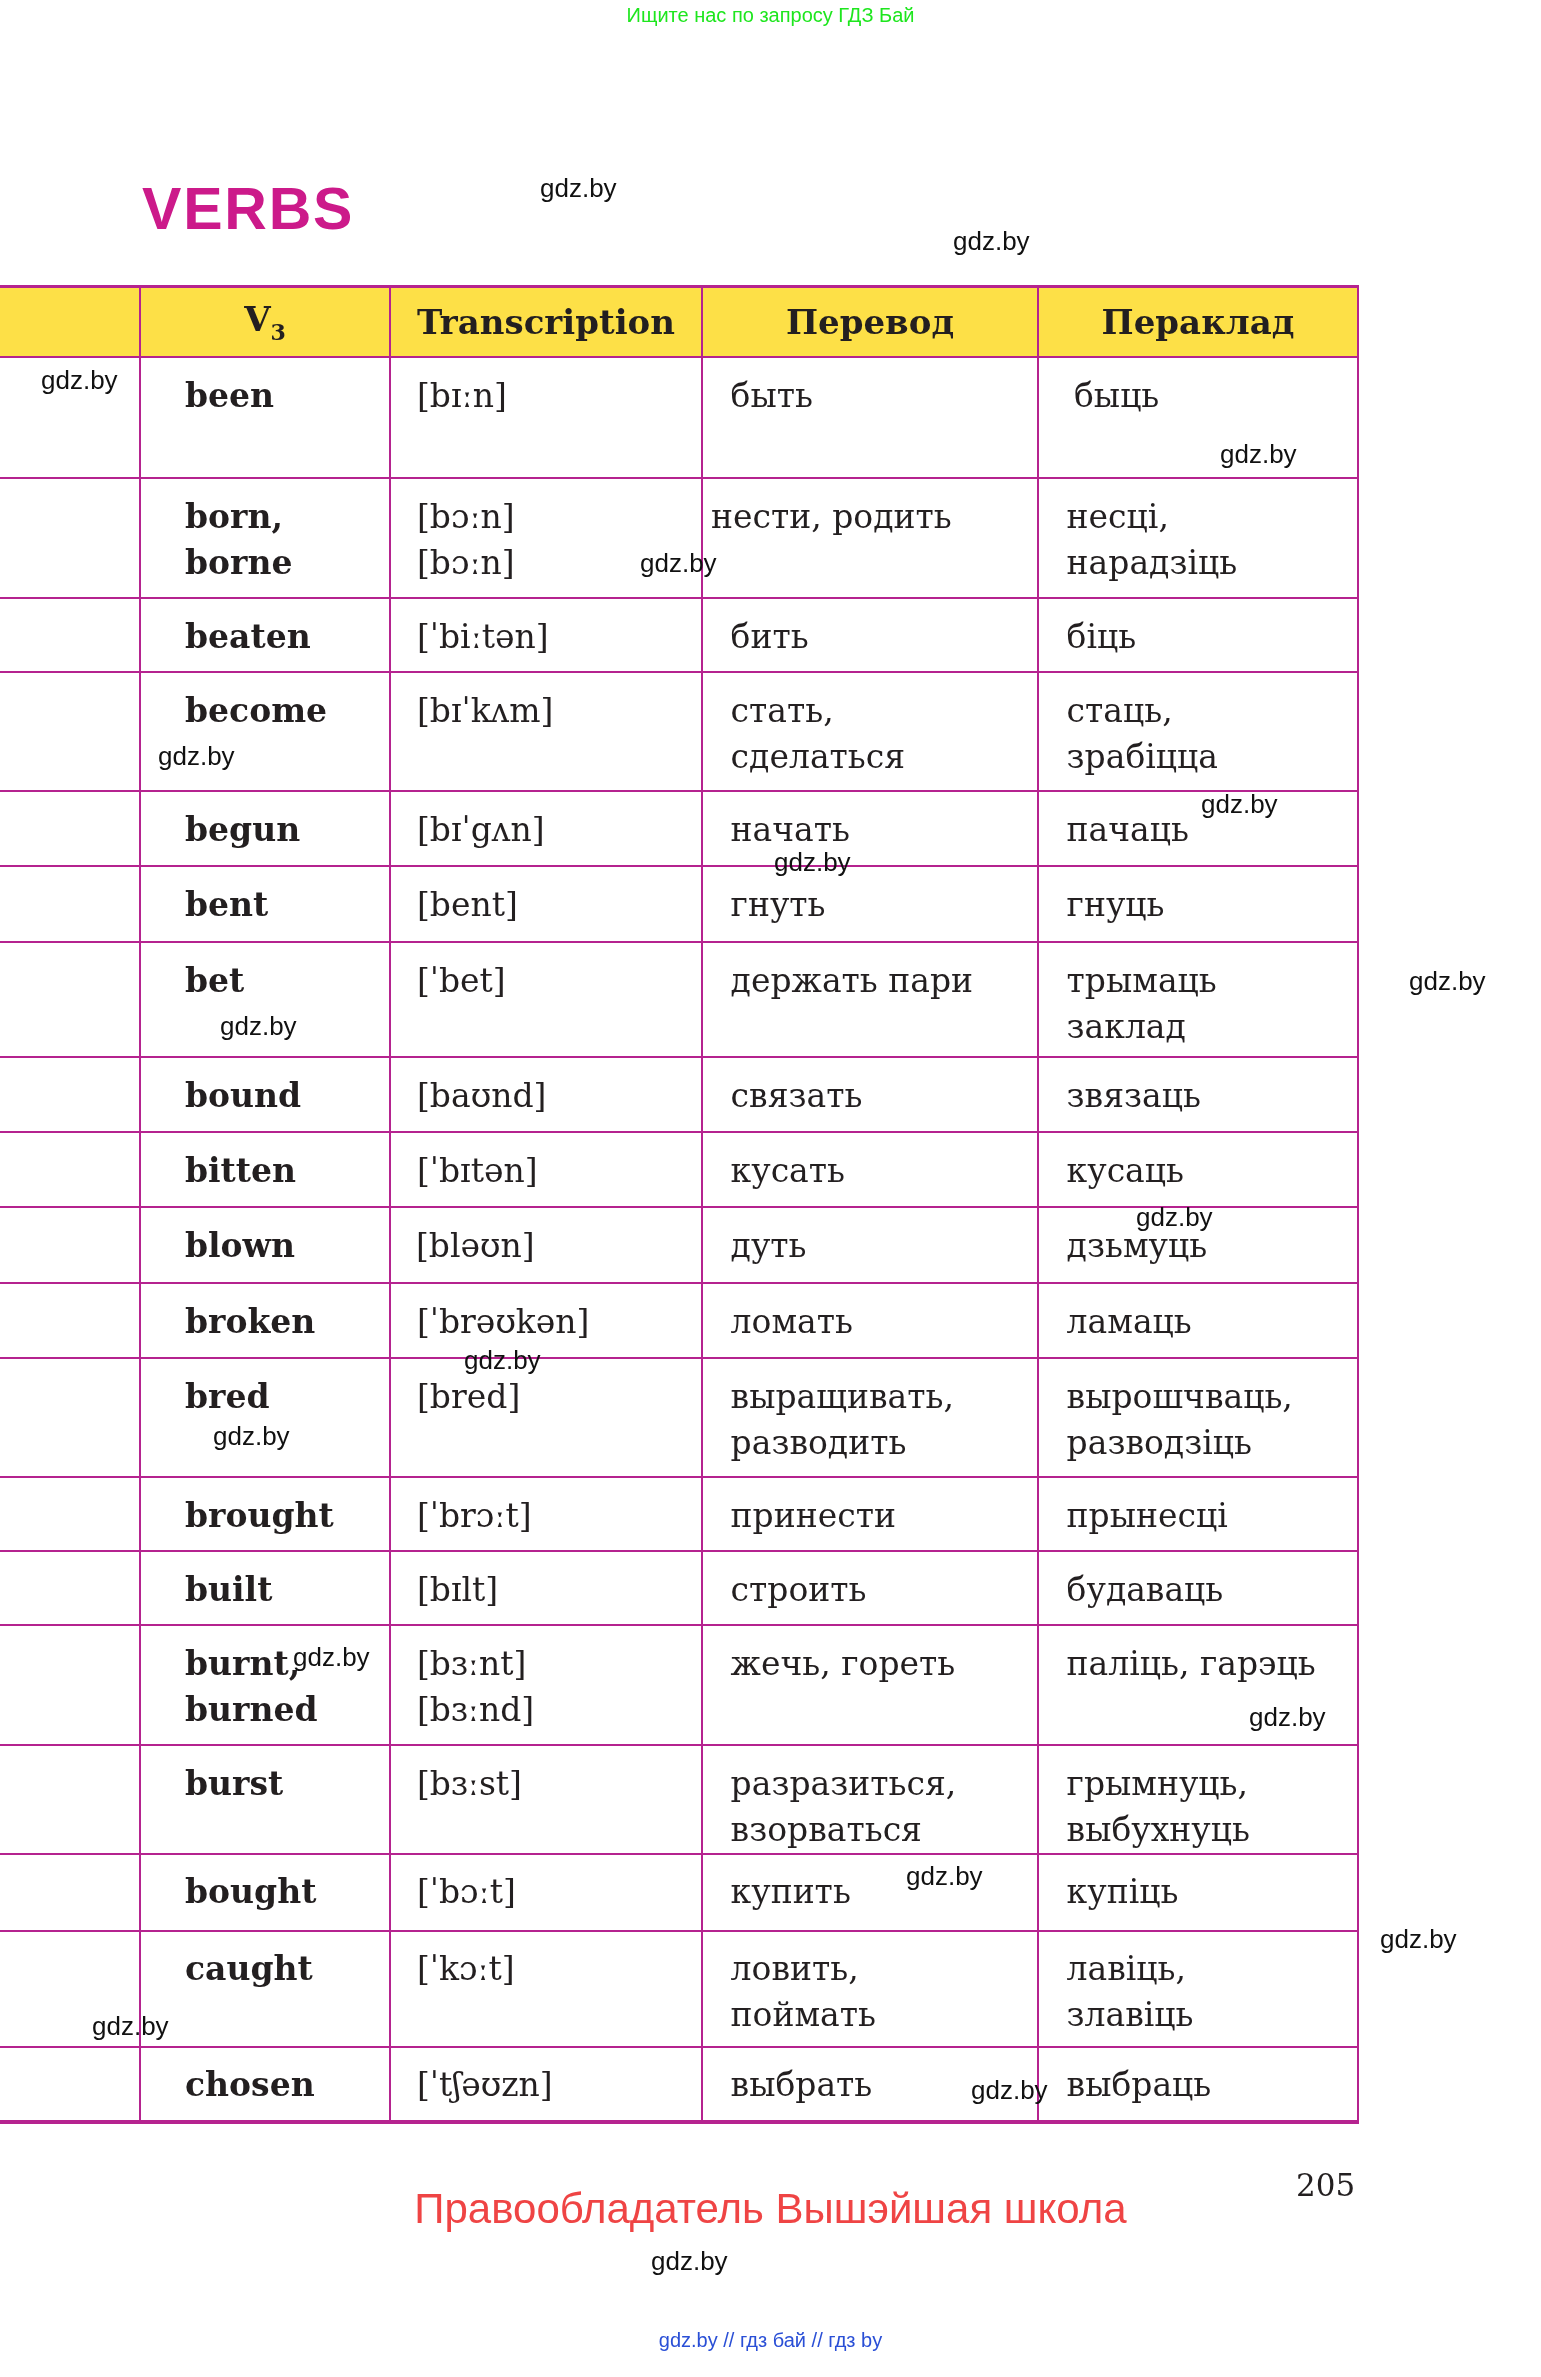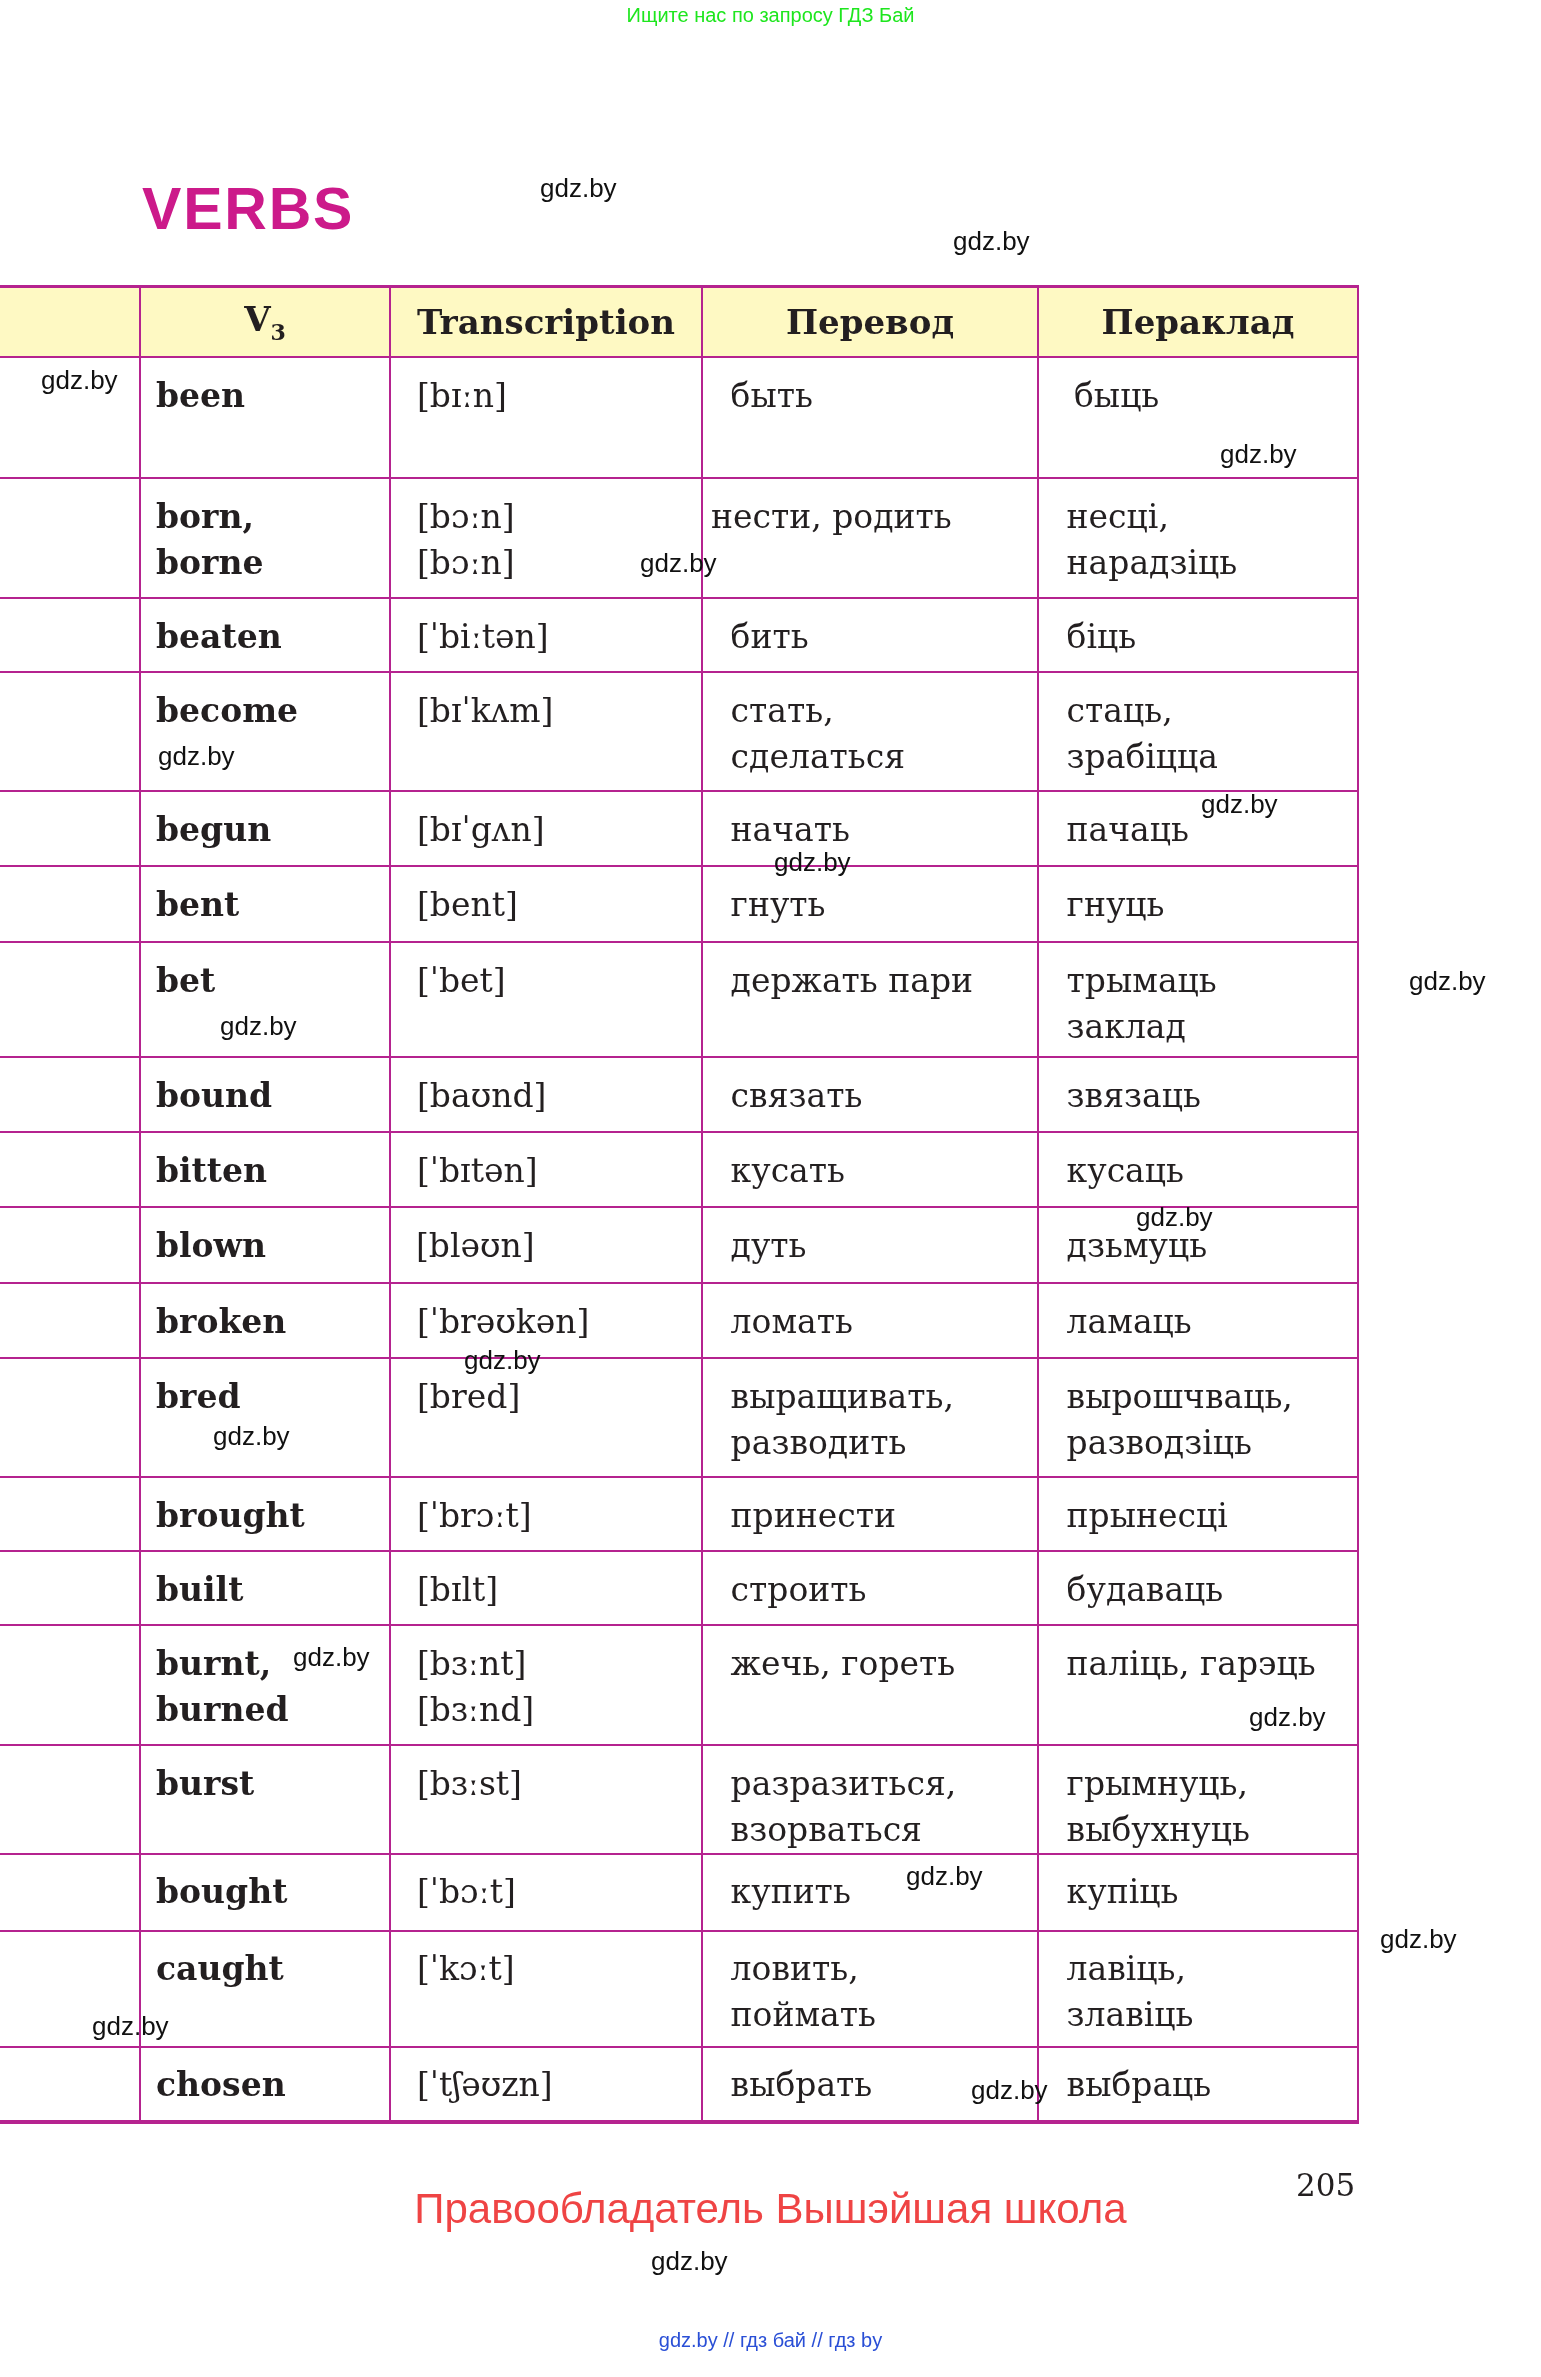"V3" table.verbs tr.hdr th { background: #fef9c3 -> #fde047 }
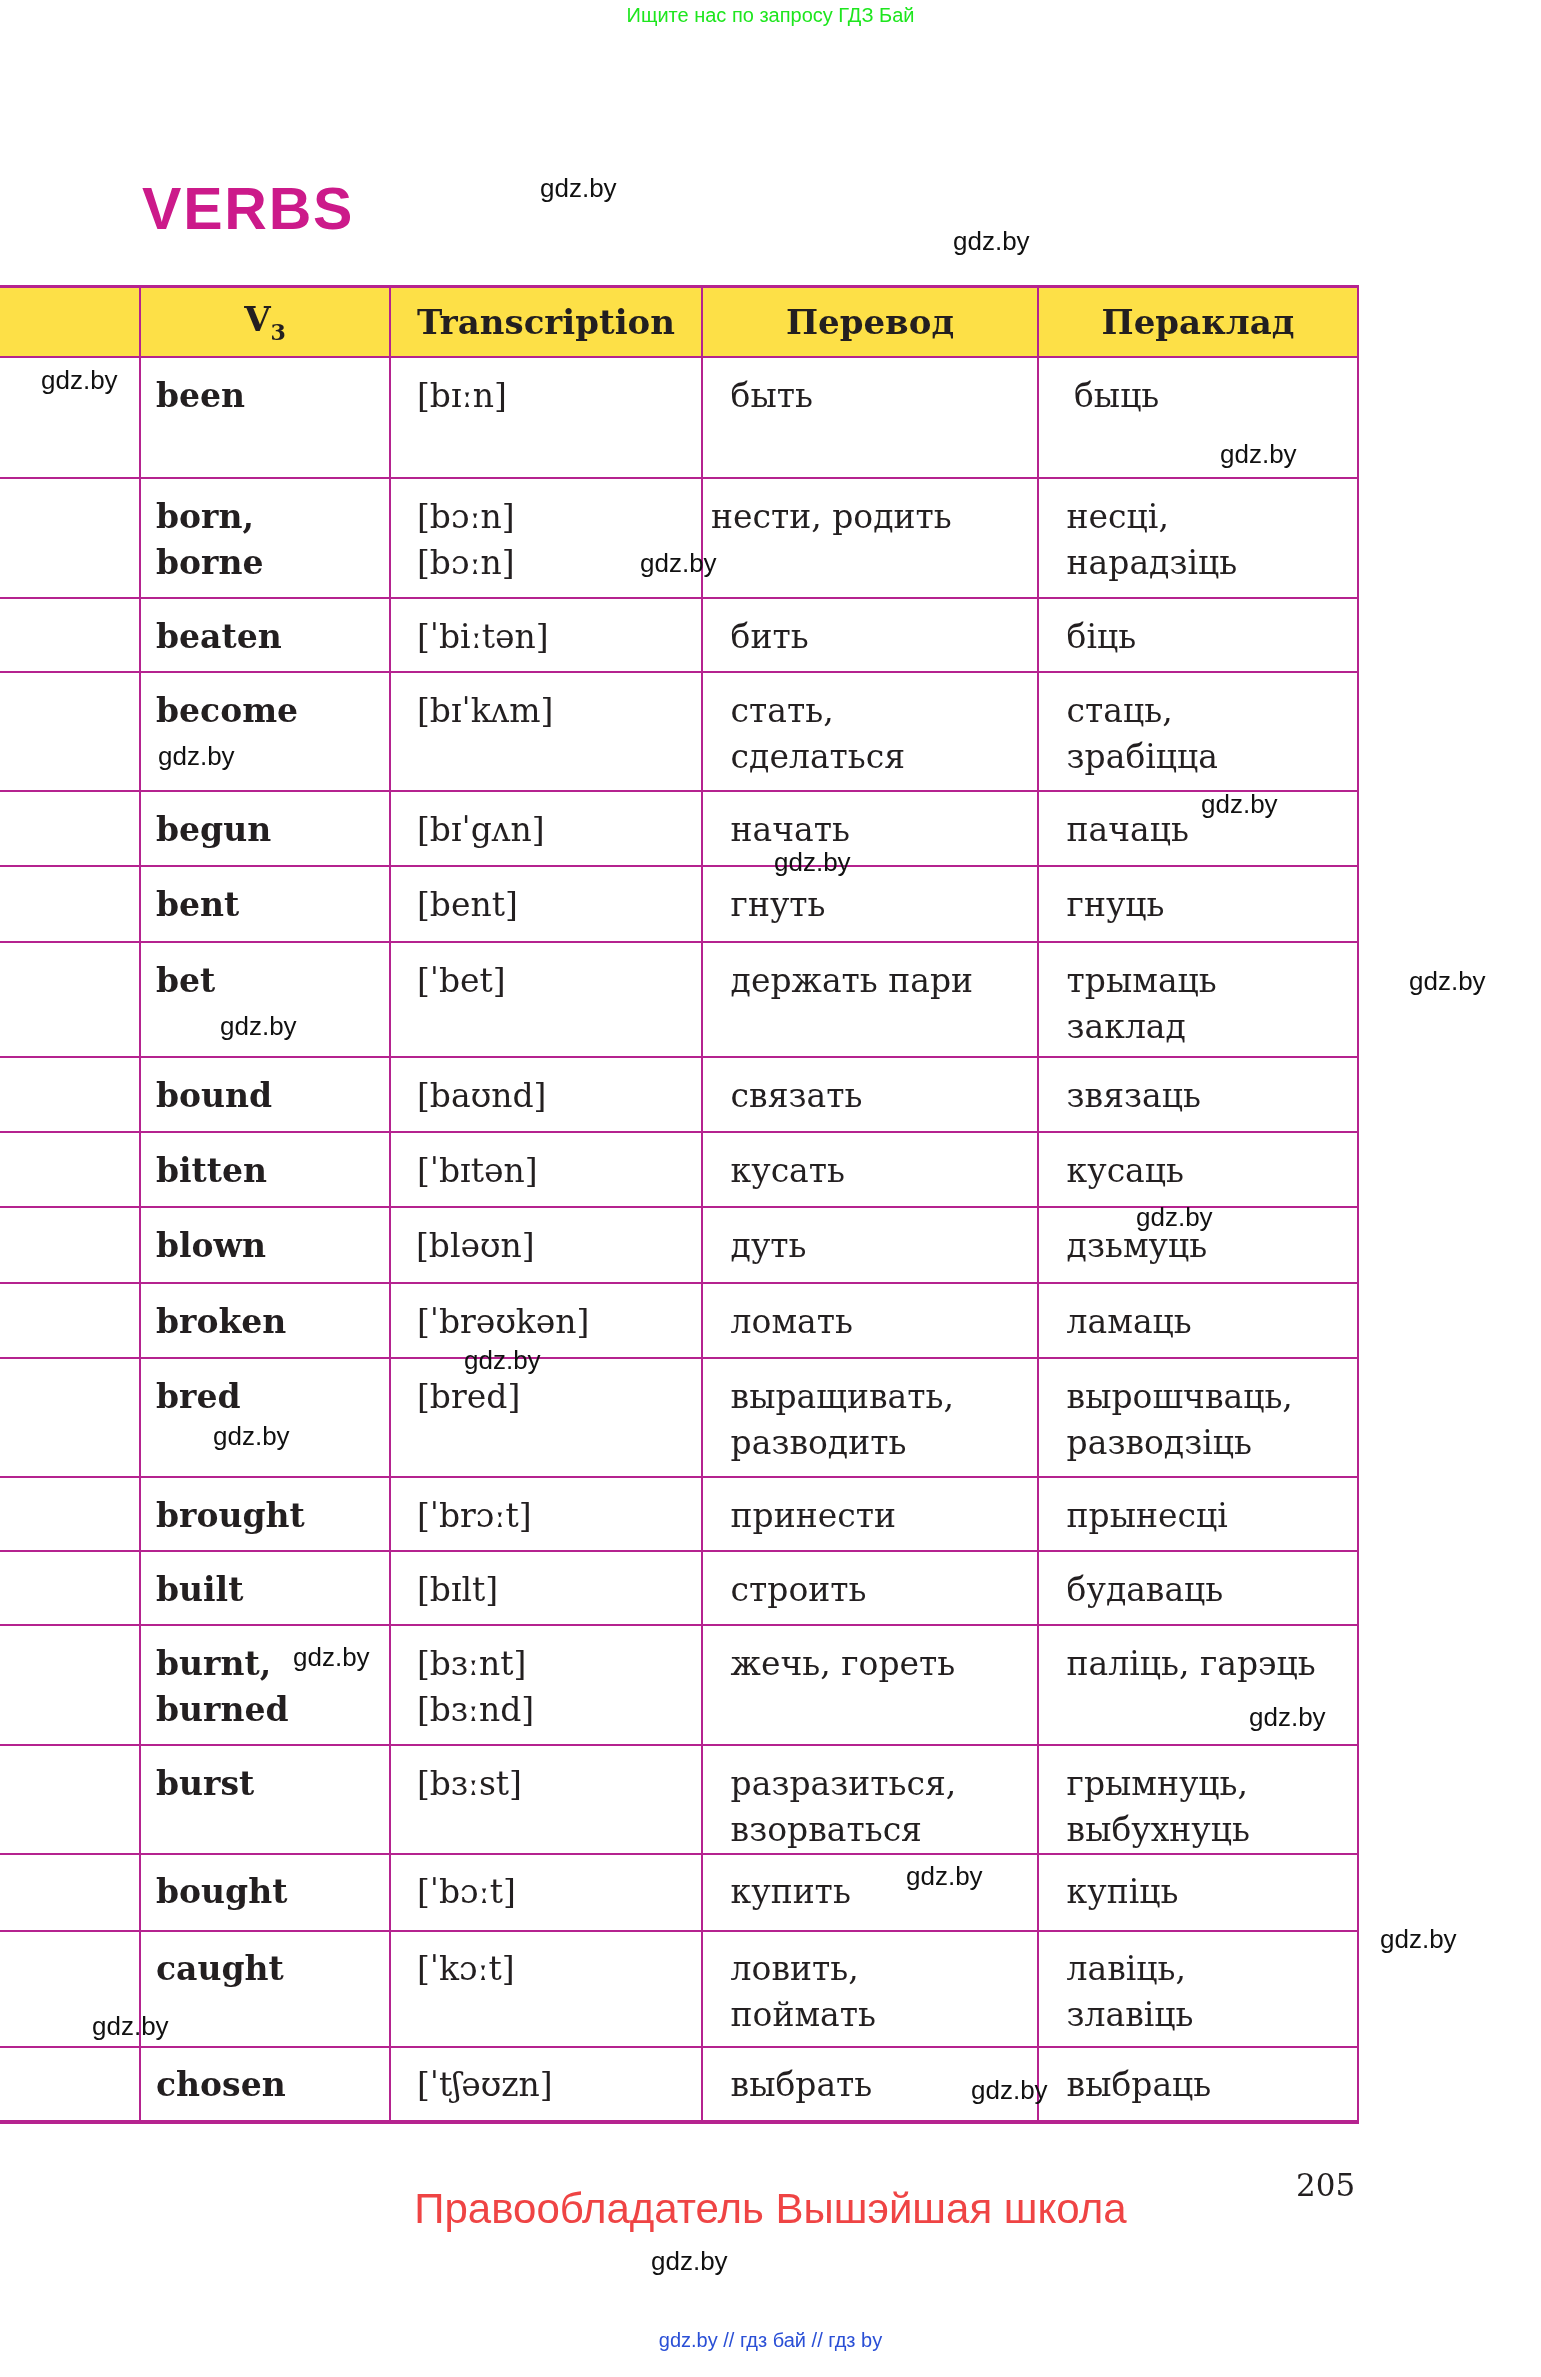"been" .v3 { padding-left: 15px -> 44px }
